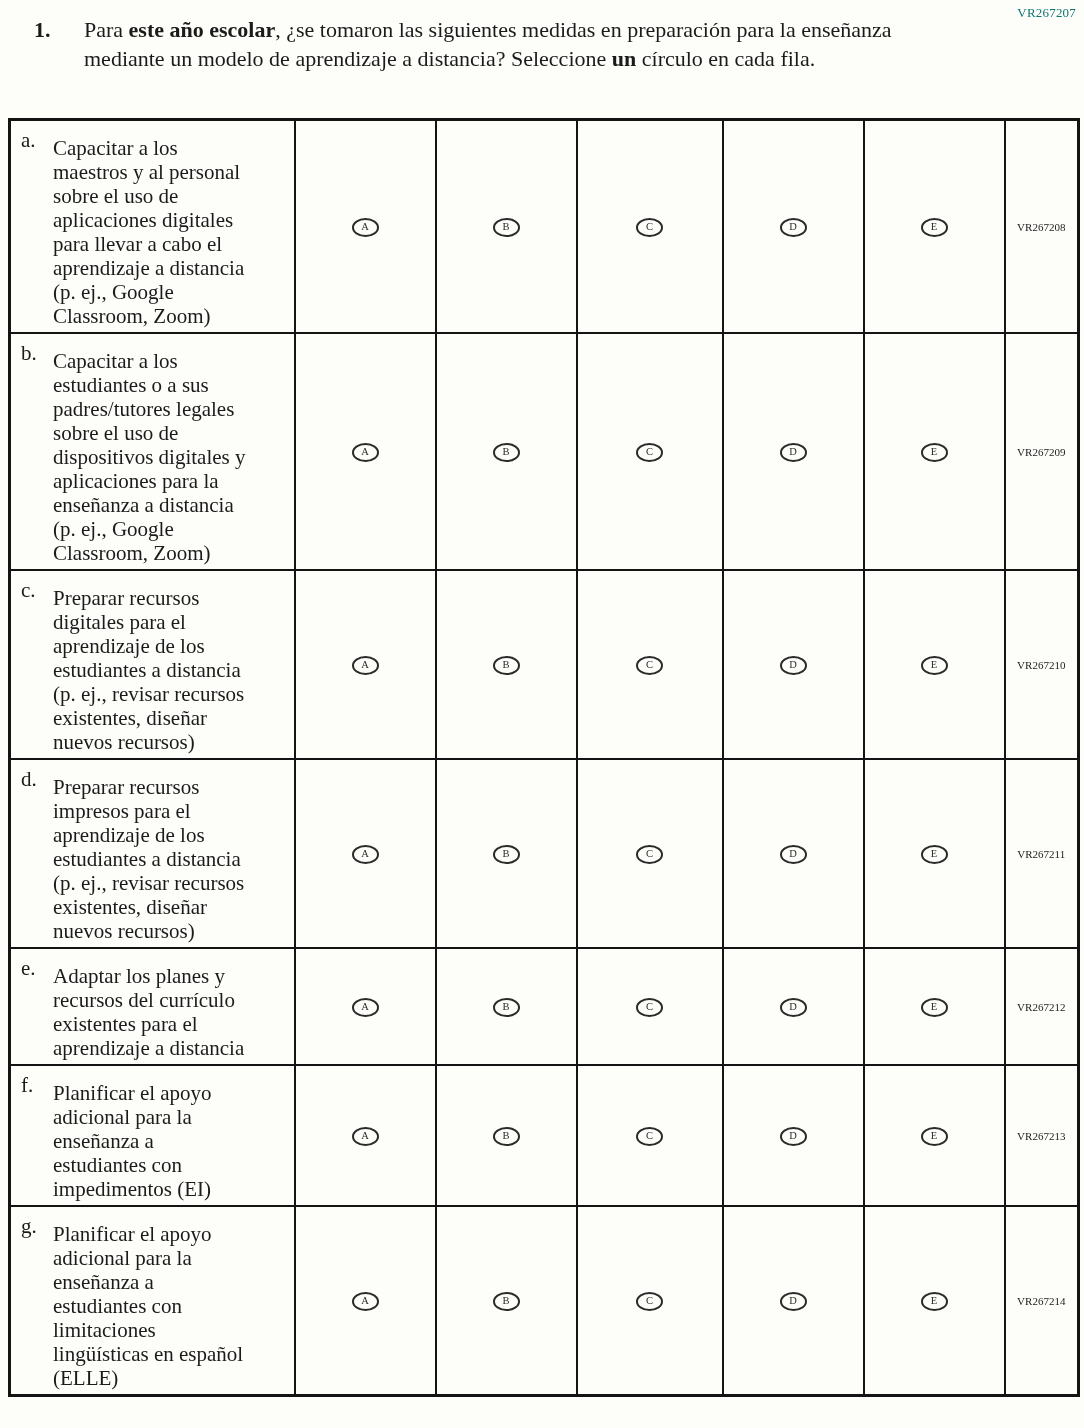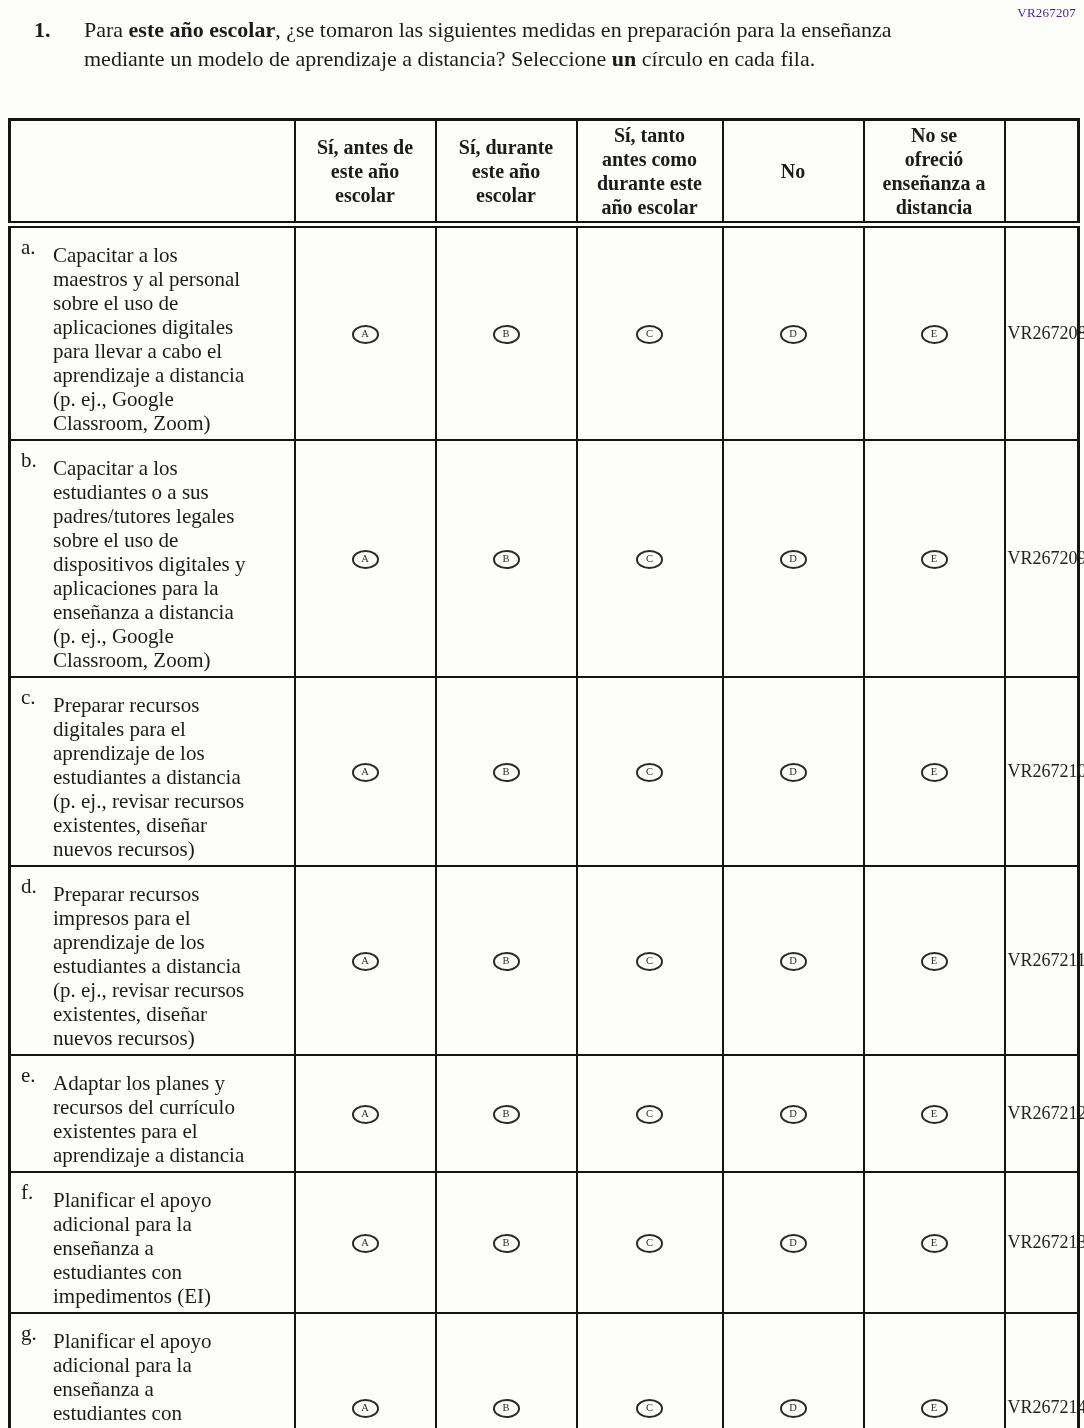"VR267207" .top-code { color: #4c1d95 -> #0f766e }
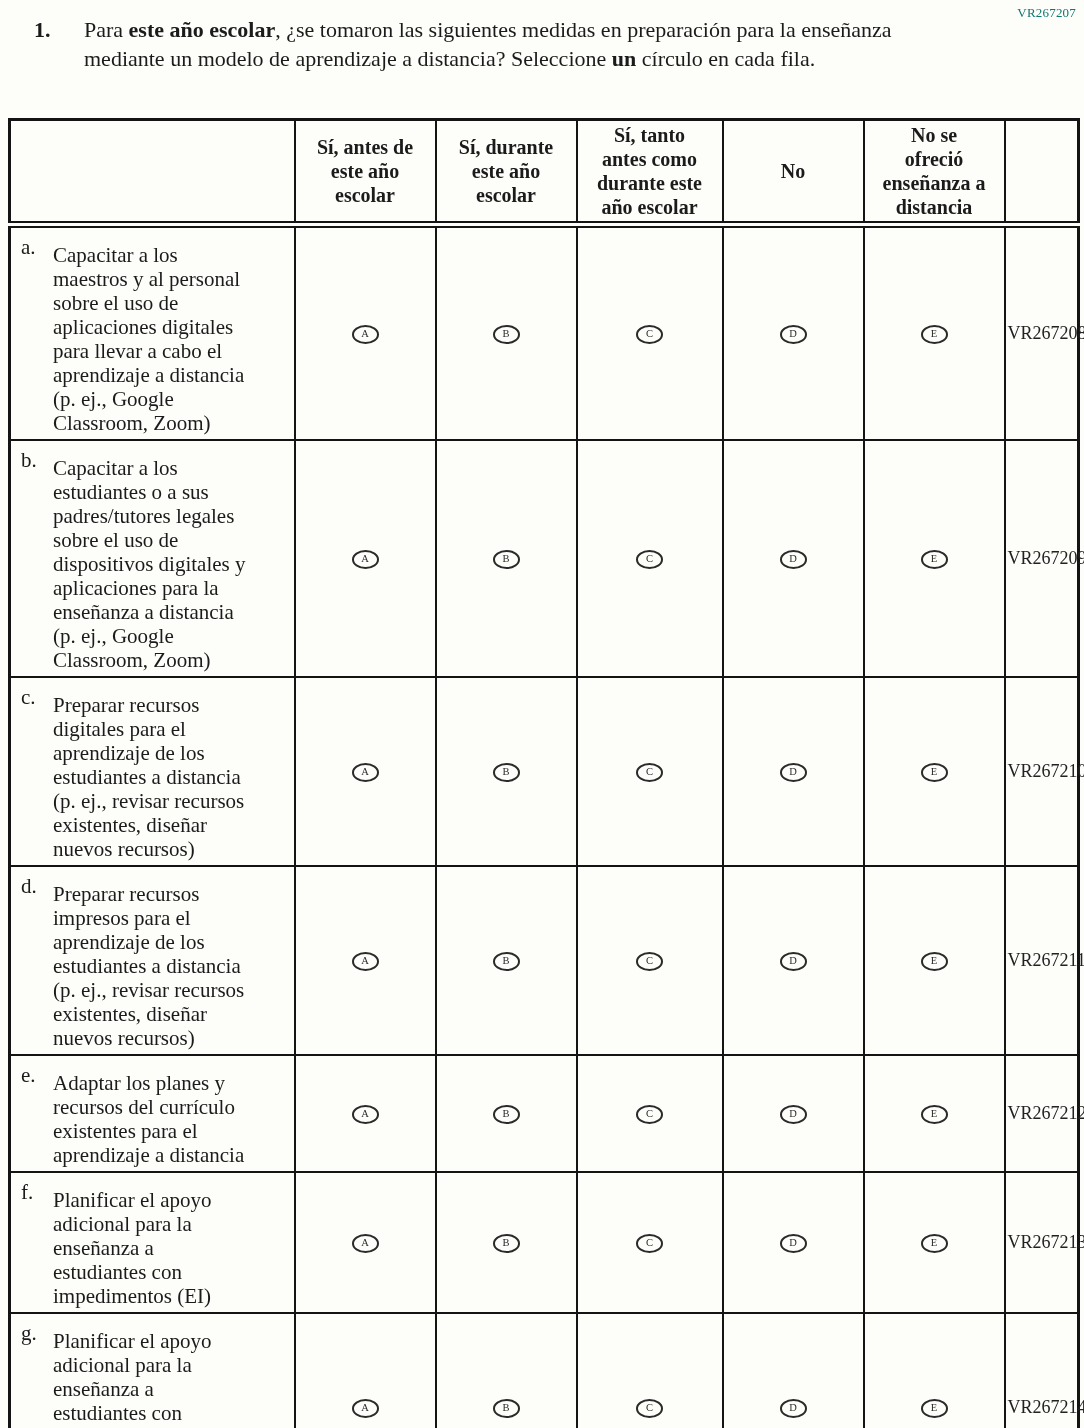"Sí, antes de" tr.header-row { html: <tr> <th></th> <th>Sí, antes de este año escolar</th> <th>Sí, durante este año escolar</th> <th>Sí, tanto antes como durante este año escolar</th> <th>No</th> <th>No se ofreció enseñanza a distancia</th> <th></th> </tr> -> none }
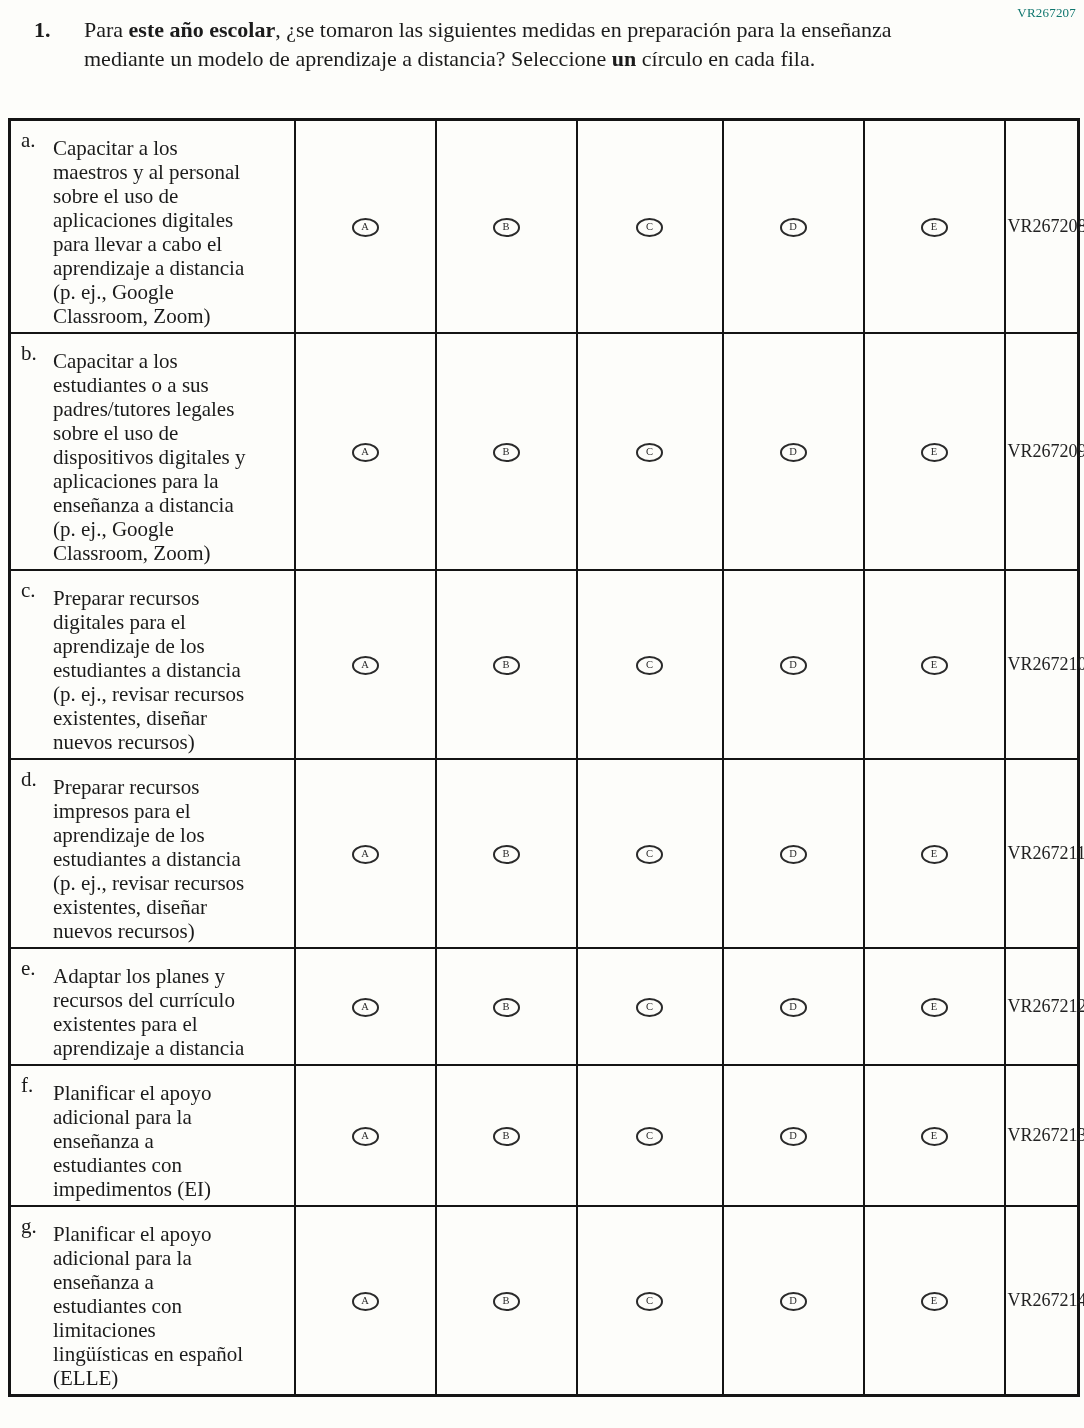"VR267208" td.code-cell { font-size: 18px -> 11px }
